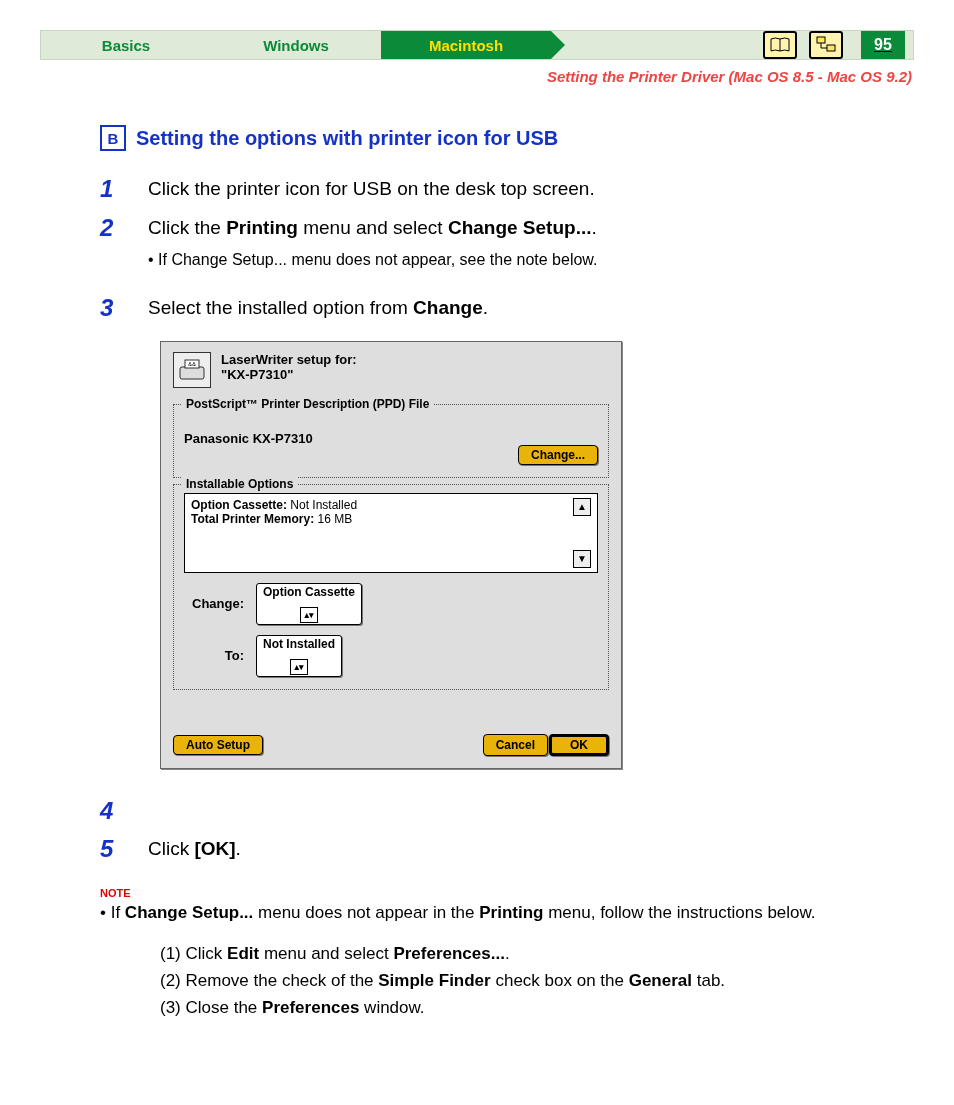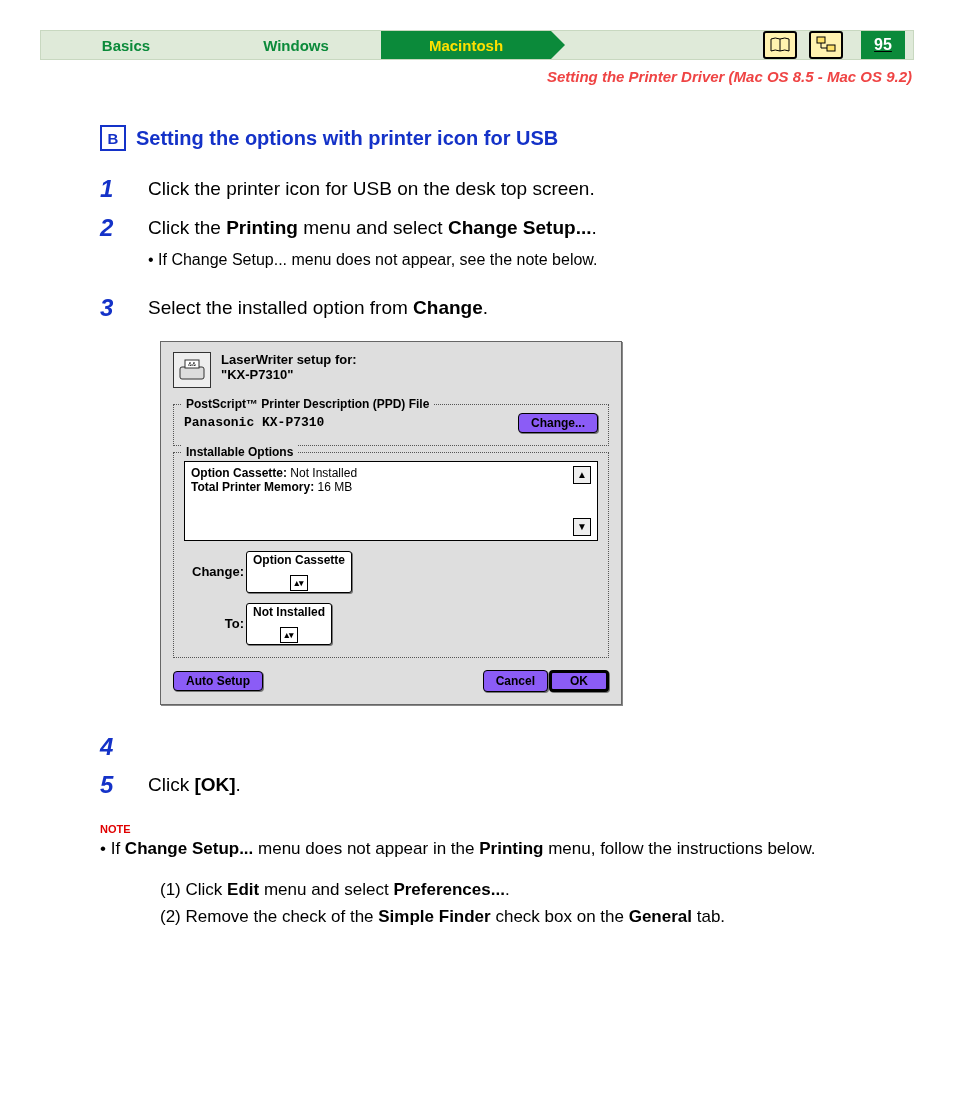"Panasonic KX-P7310" span { font-family: Liberation Mono, monospace -> none }
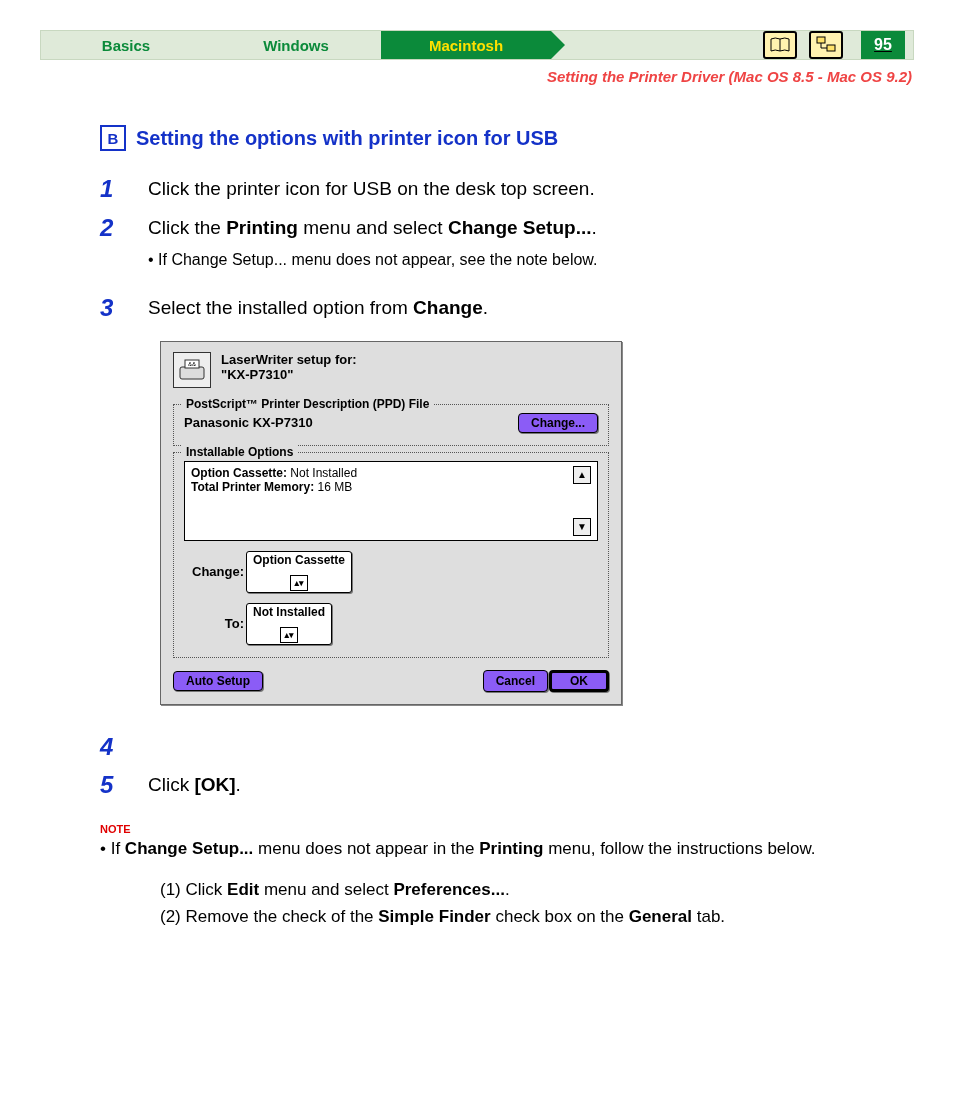"Change..." .mac-btn { background: #8b5cf6 -> #eab308; margin-top: none -> 32px }
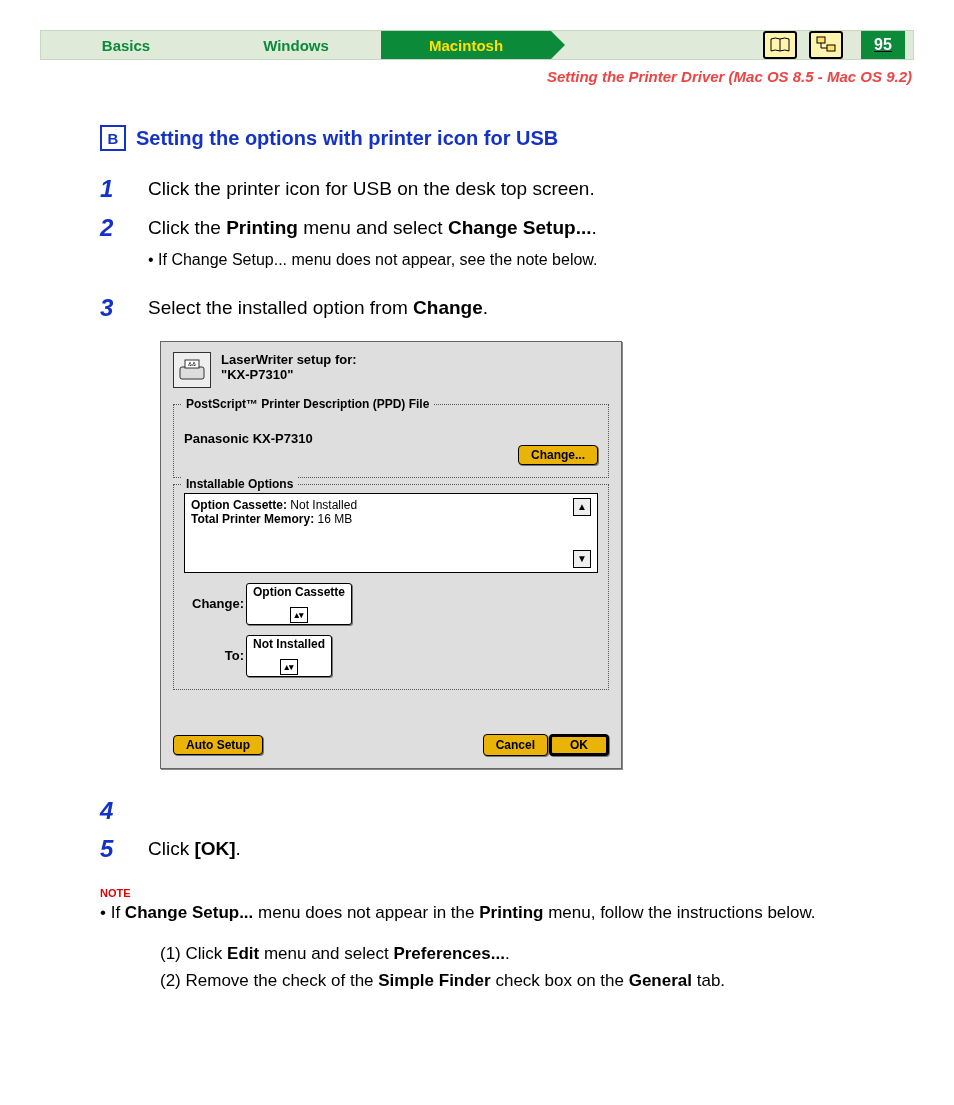"Change:" .mac-form-row { gap: 2px -> 12px }
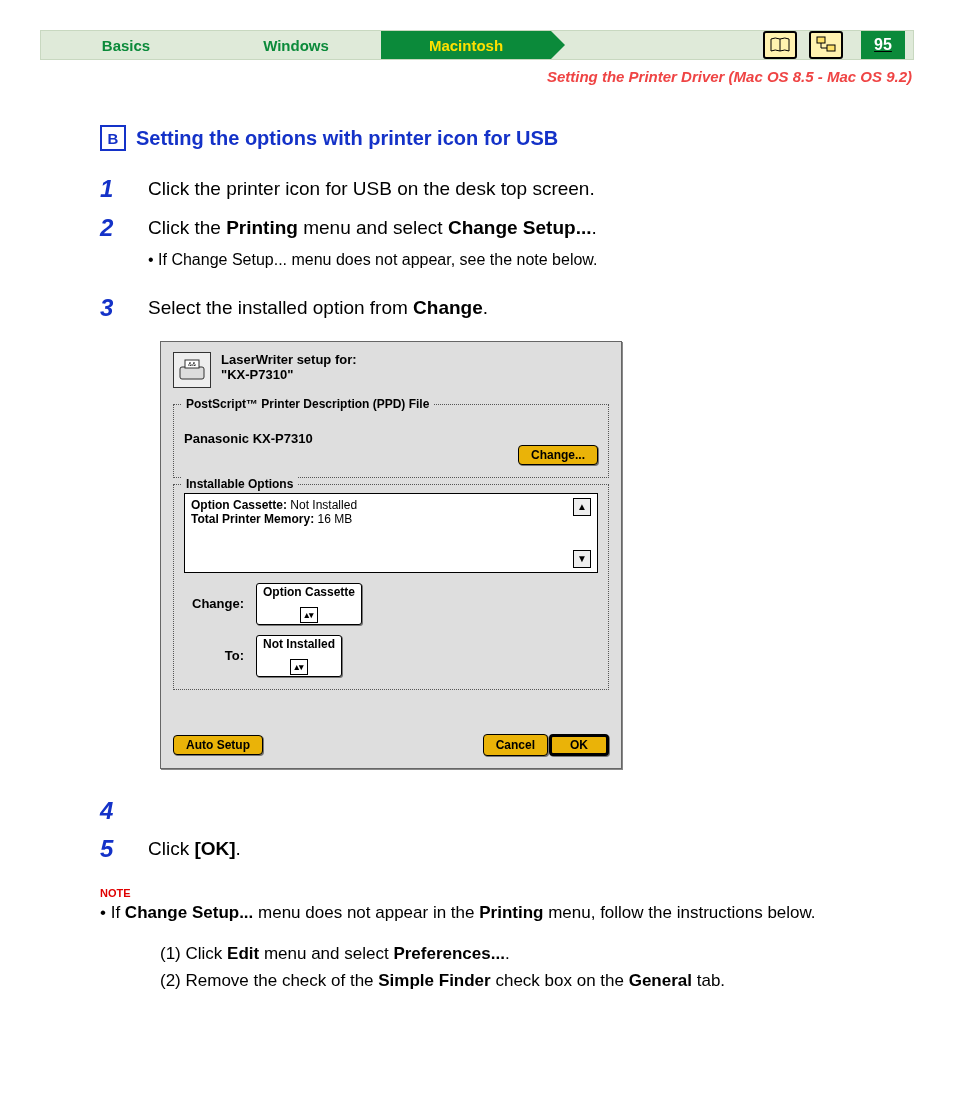"(3) Close the Preferences window." div { html: none -> <div><span>(3) Close the </span><b>Preferences</b><span> window.</span></div> }
